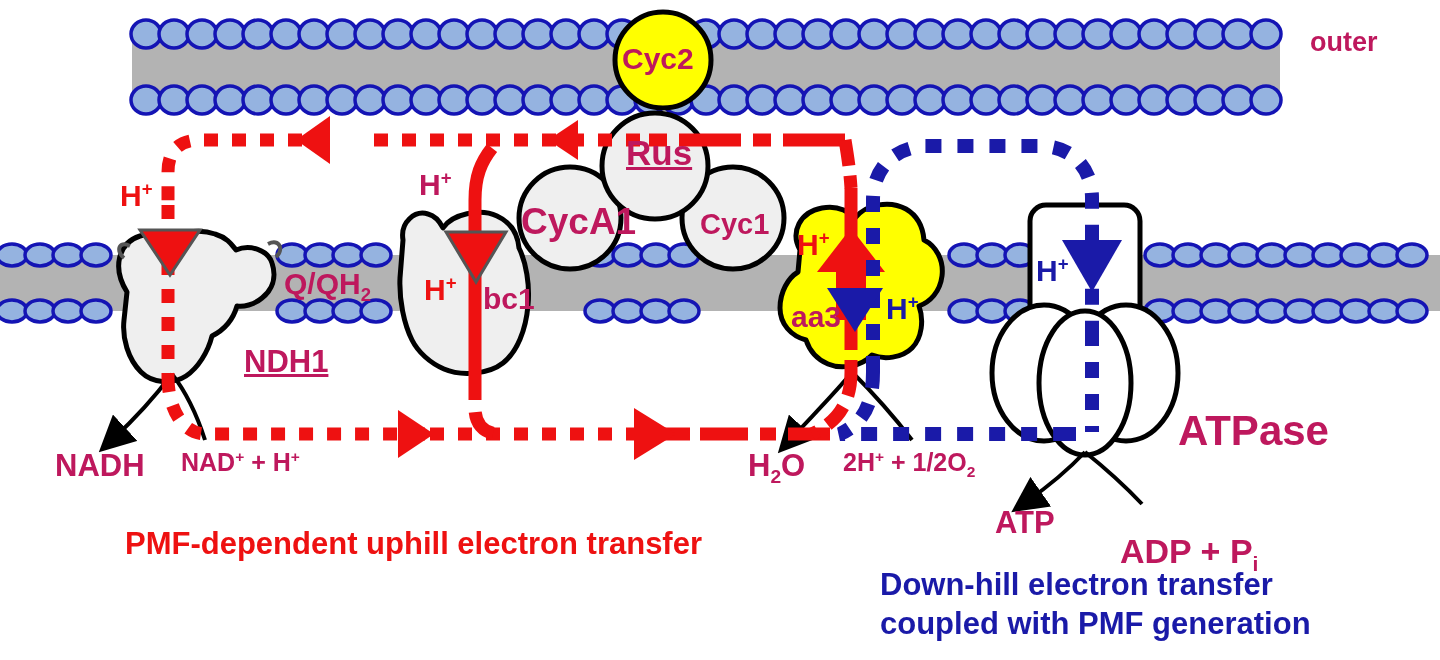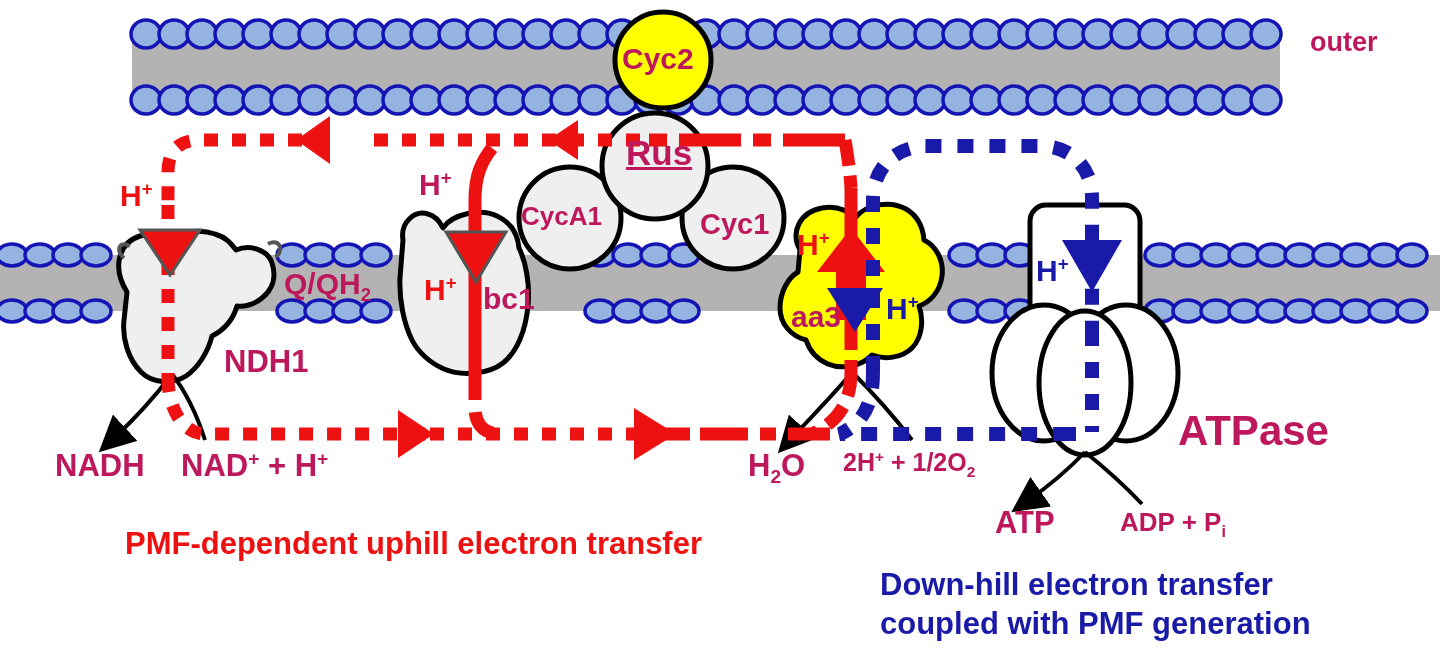"CycA1" div.lbl { font-size: 26px -> 37px }
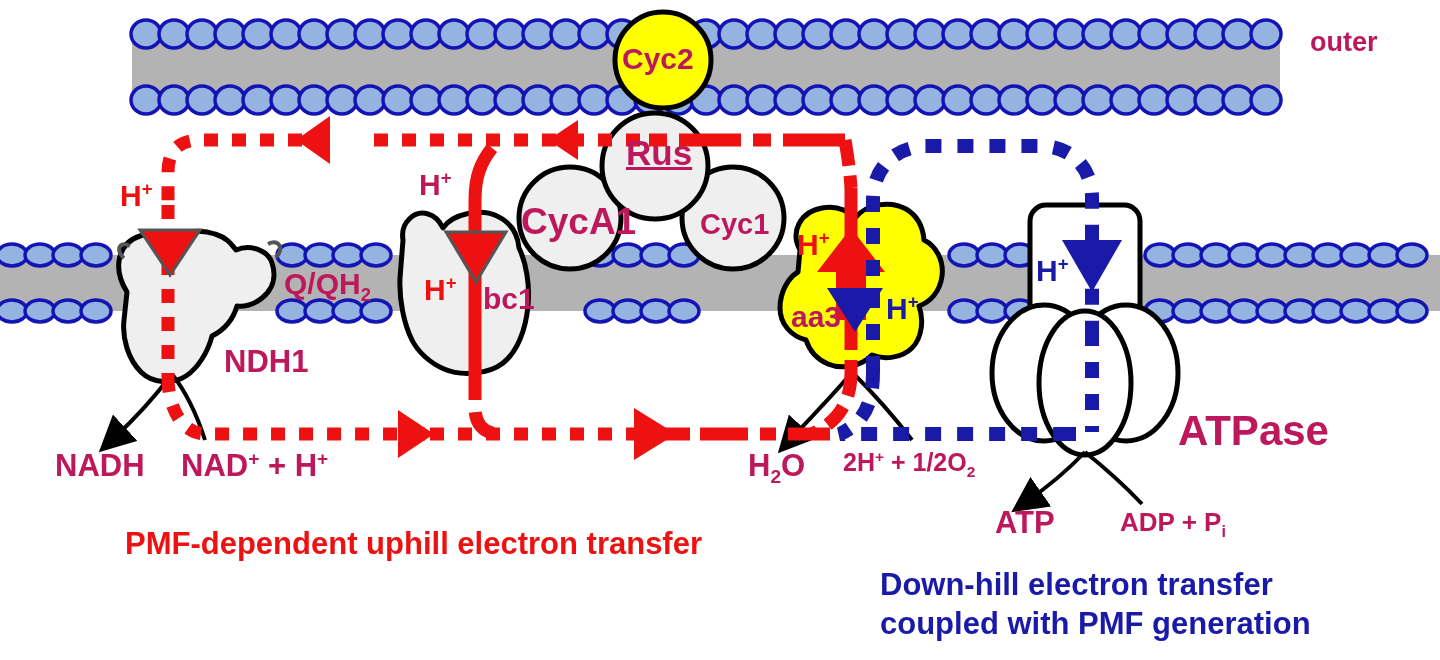"NDH1" div.lbl { left: 224px -> 244px; text-decoration: none -> underline }
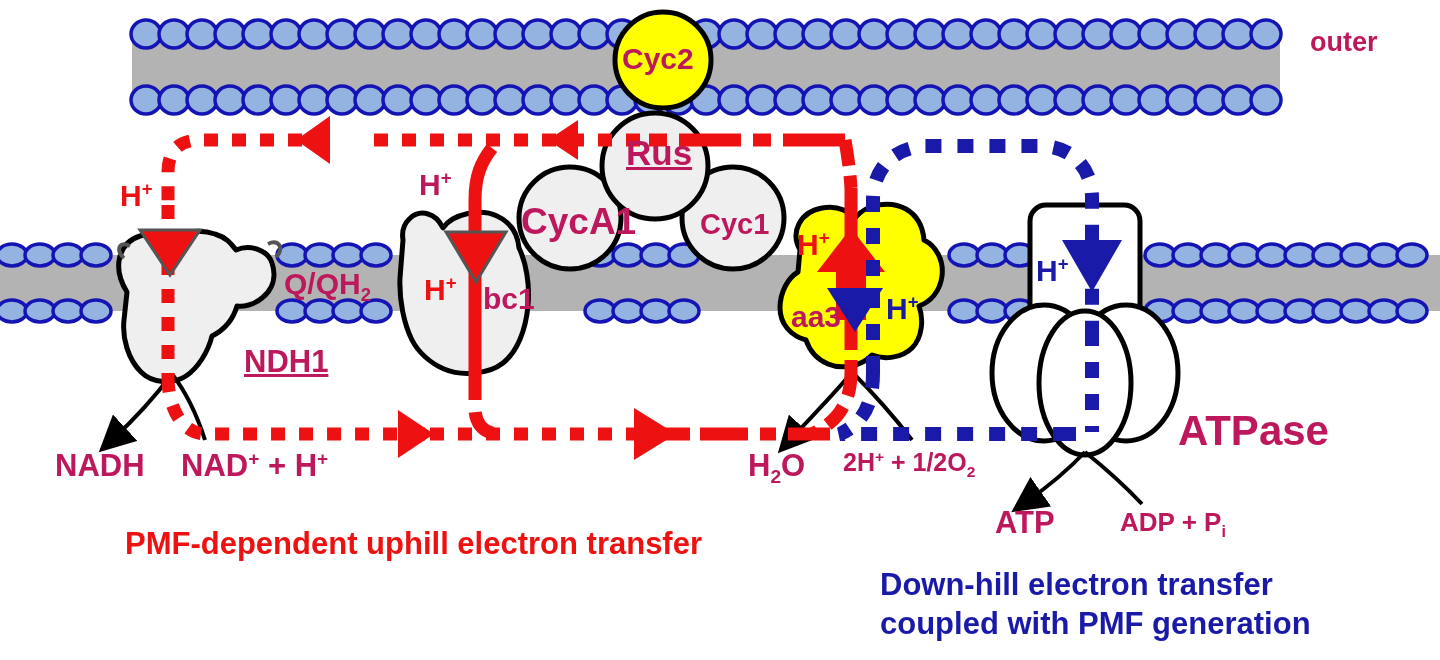"NAD+ + H+" div.lbl { font-size: 31px -> 25px }
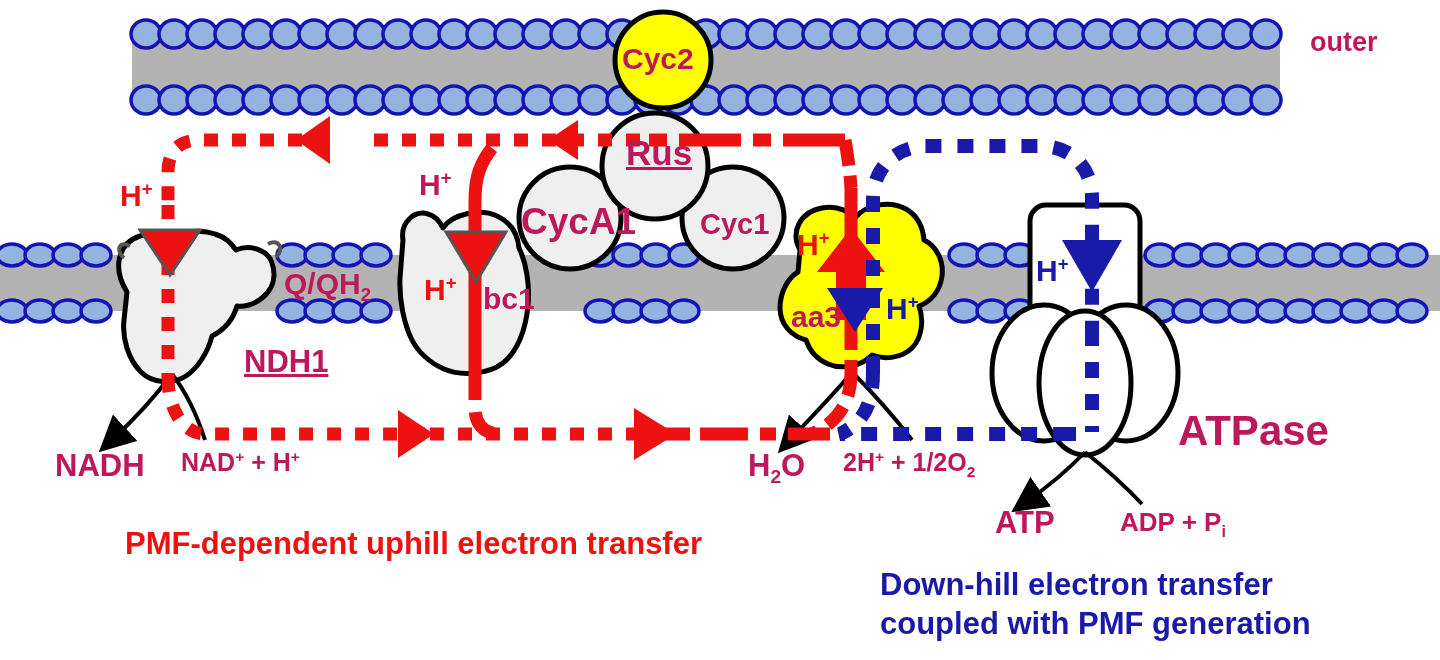"ADP + Pi" div.lbl { font-size: 26px -> 34px; top: 508px -> 533px }
